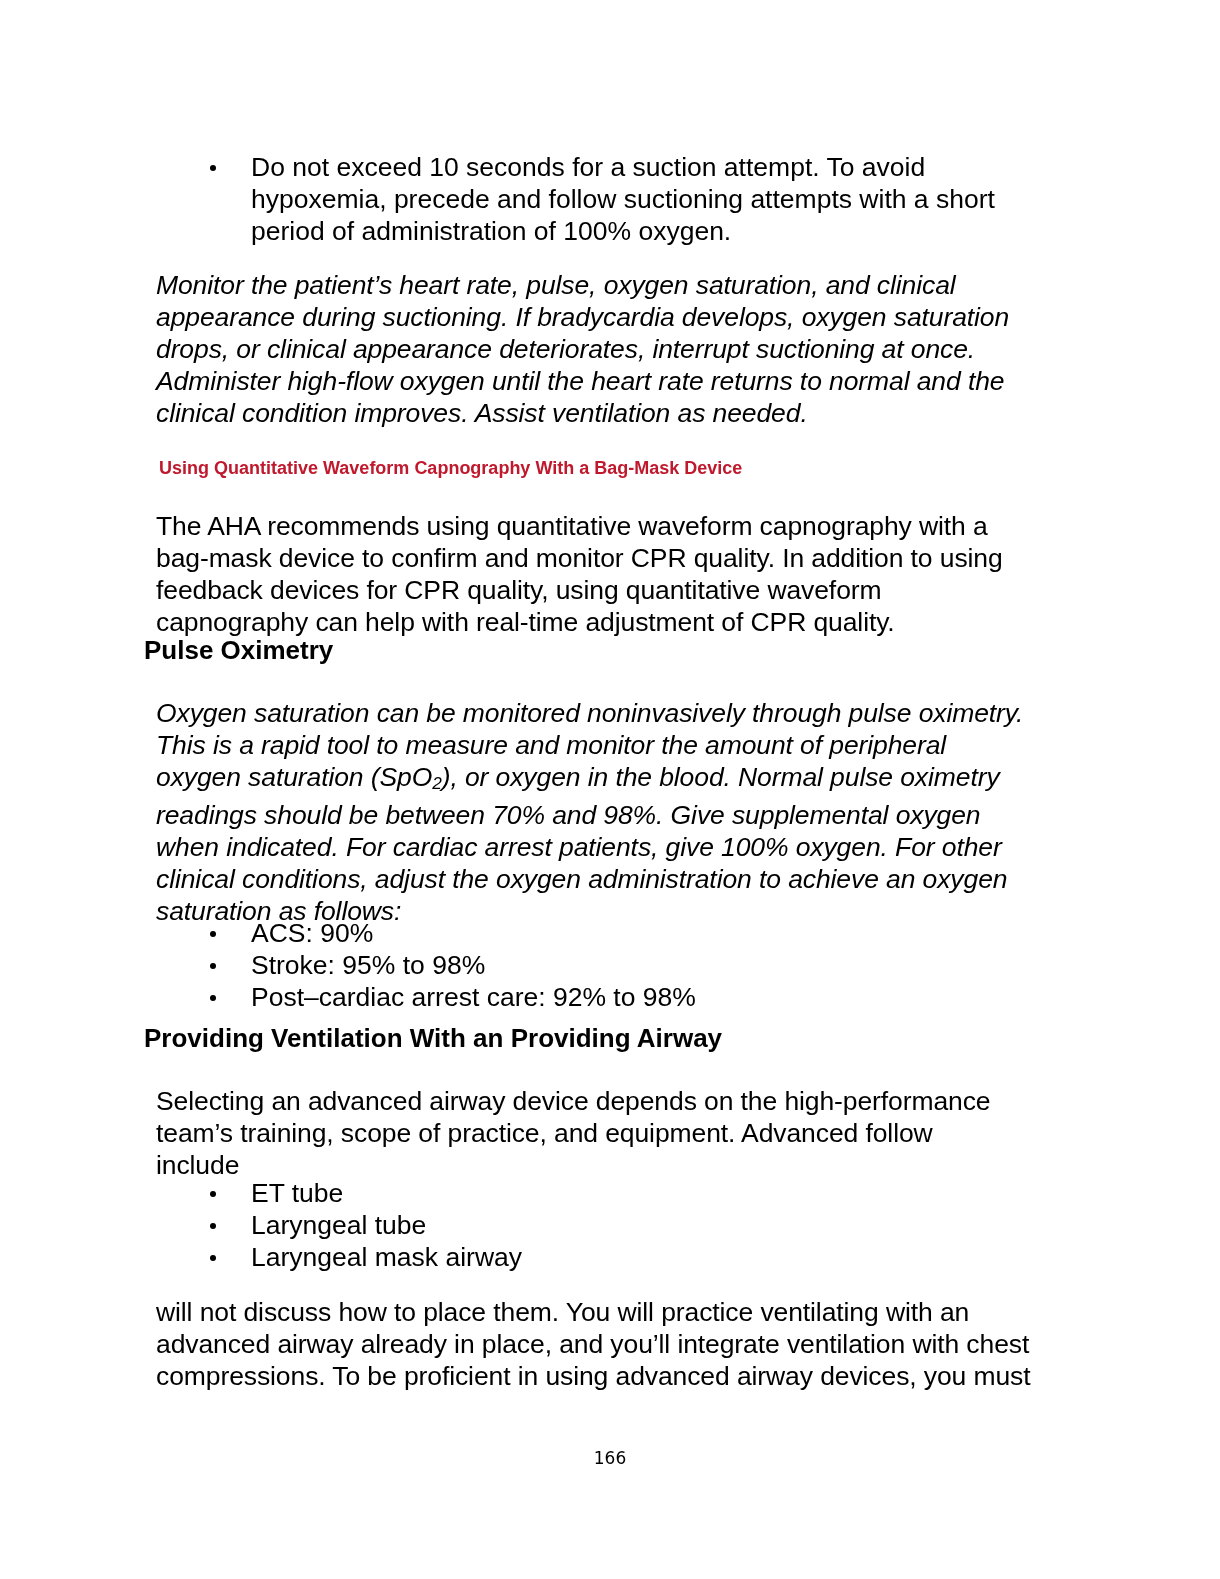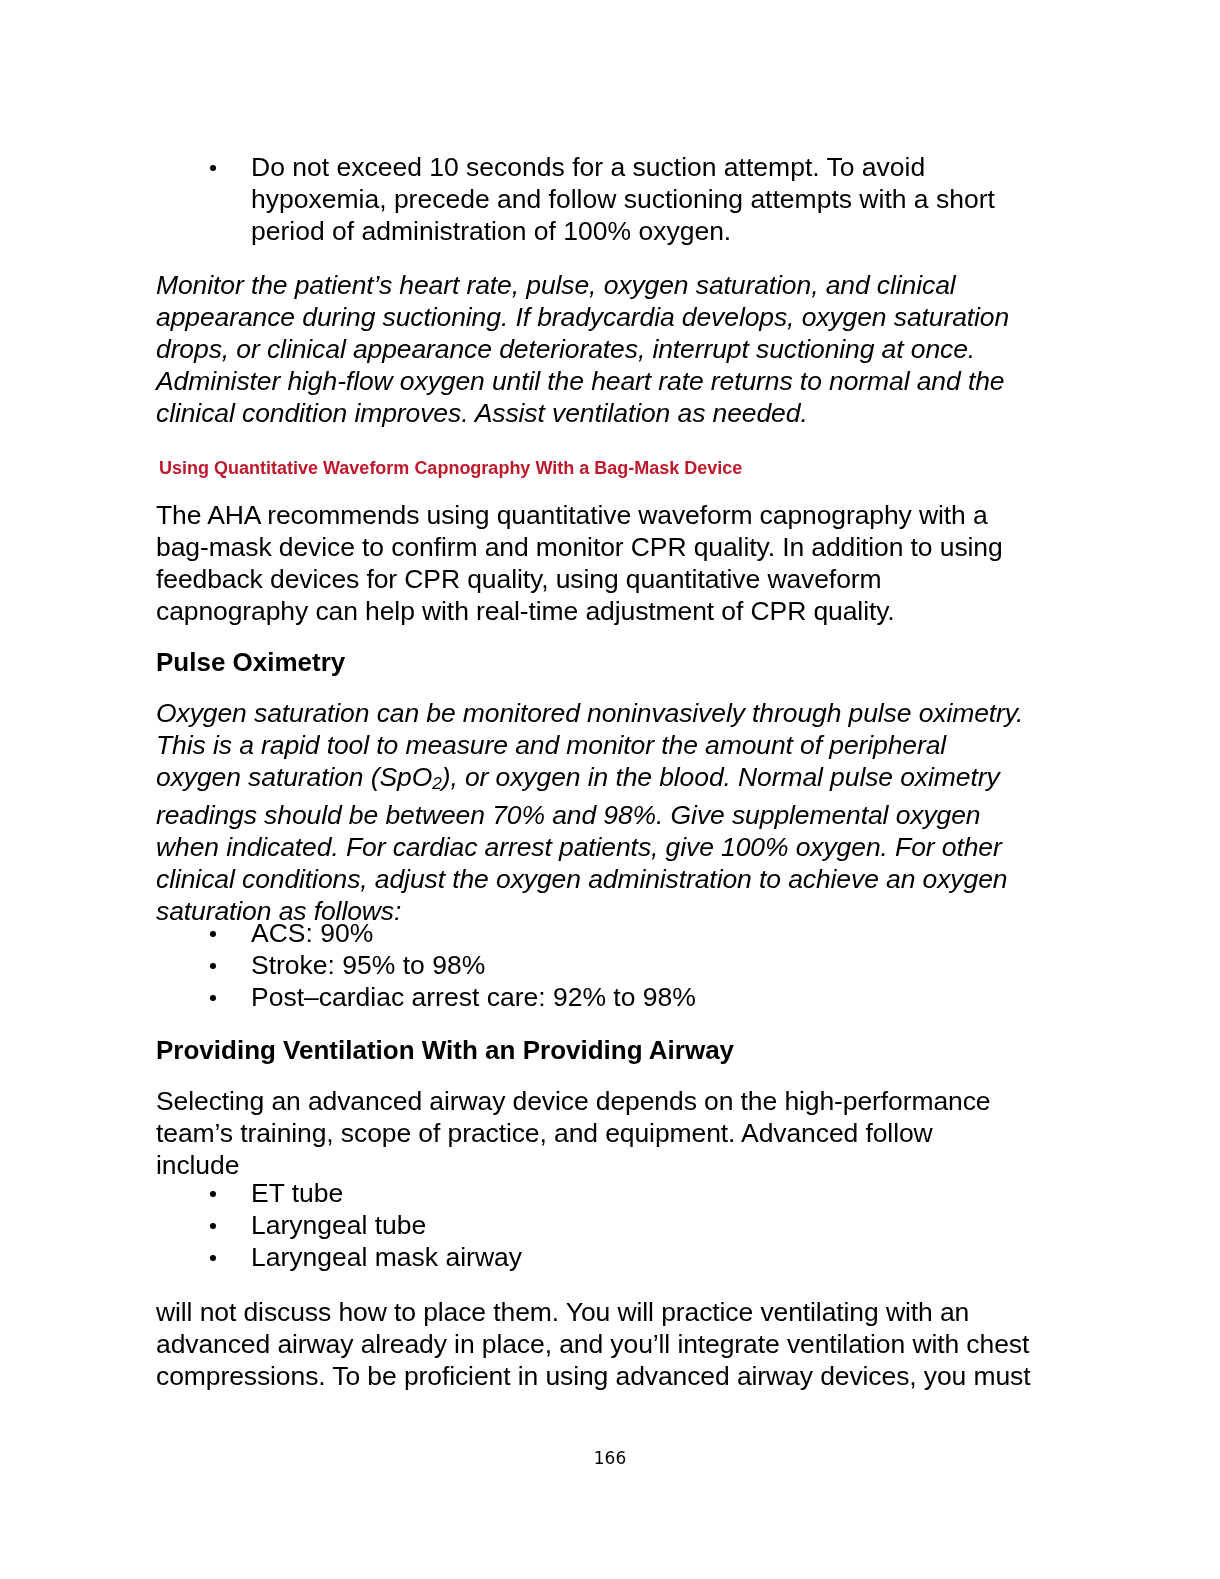"The AHA recommends using quantitative" div.block { top: 487px -> 498px }
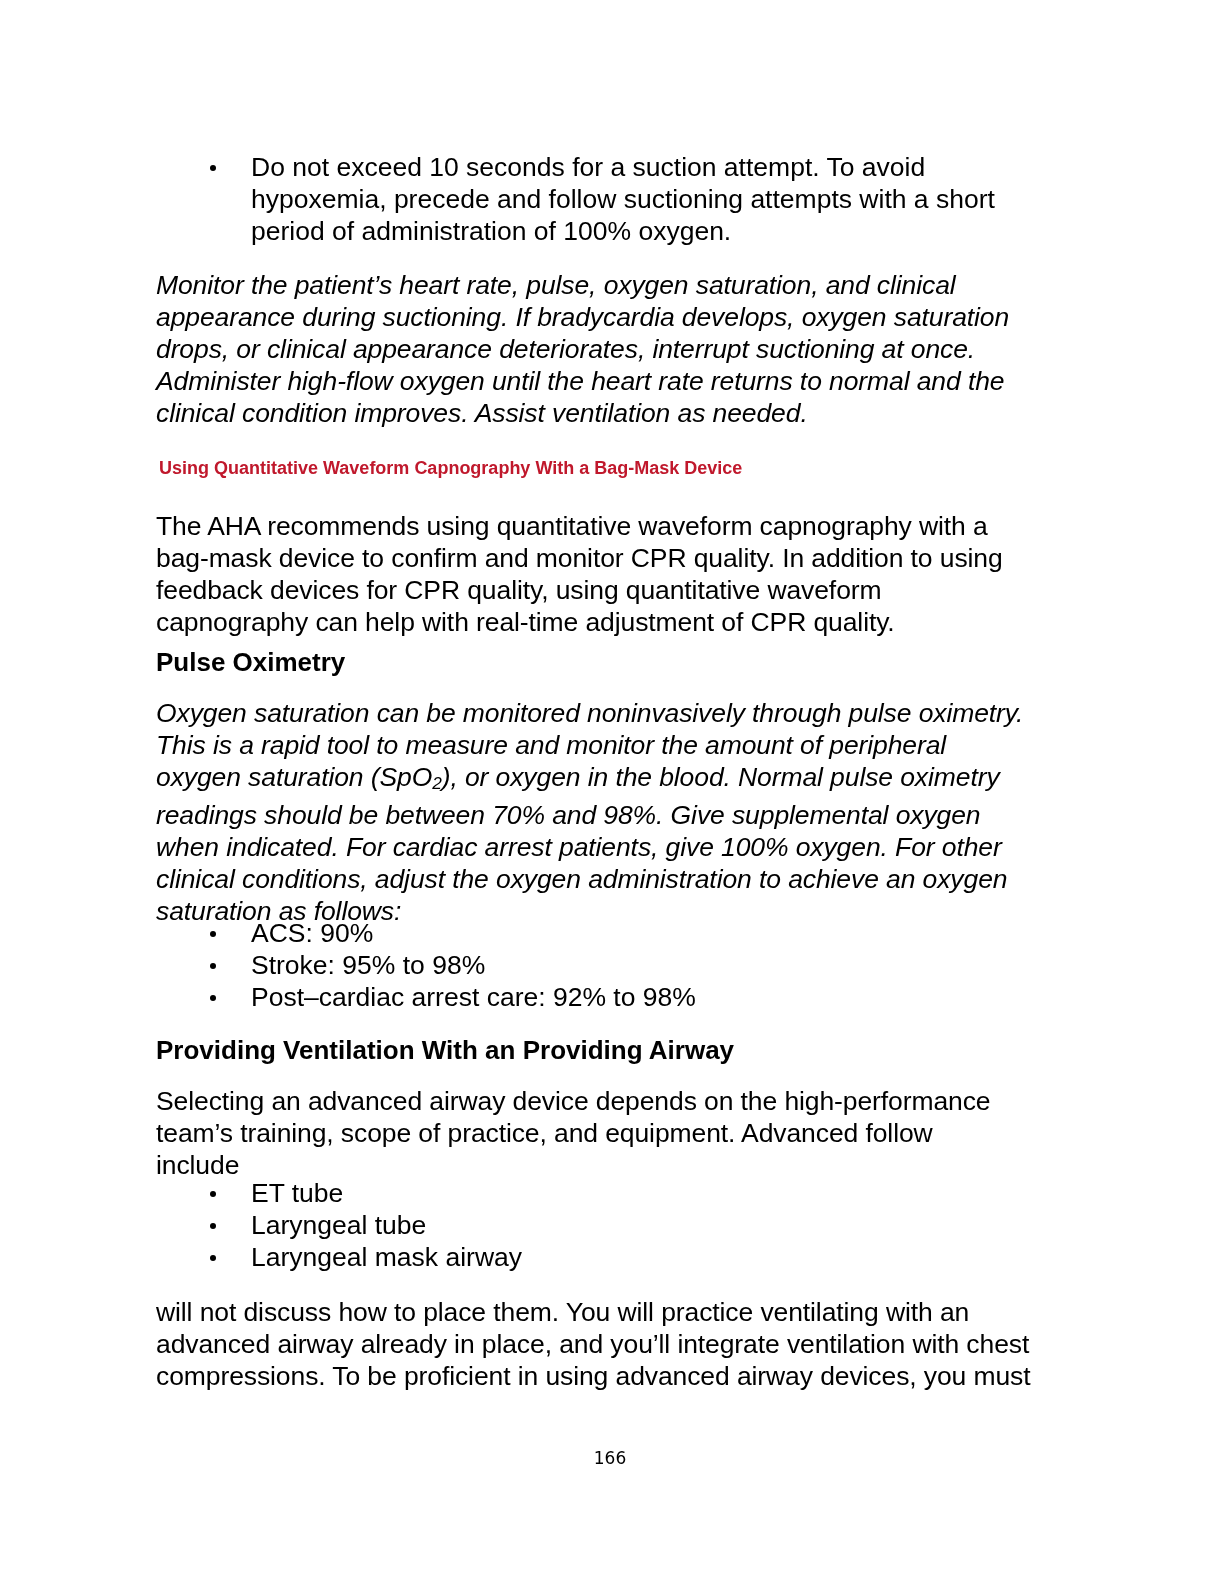"Pulse Oximetry" .h-black { margin: 12px -> 0 }
